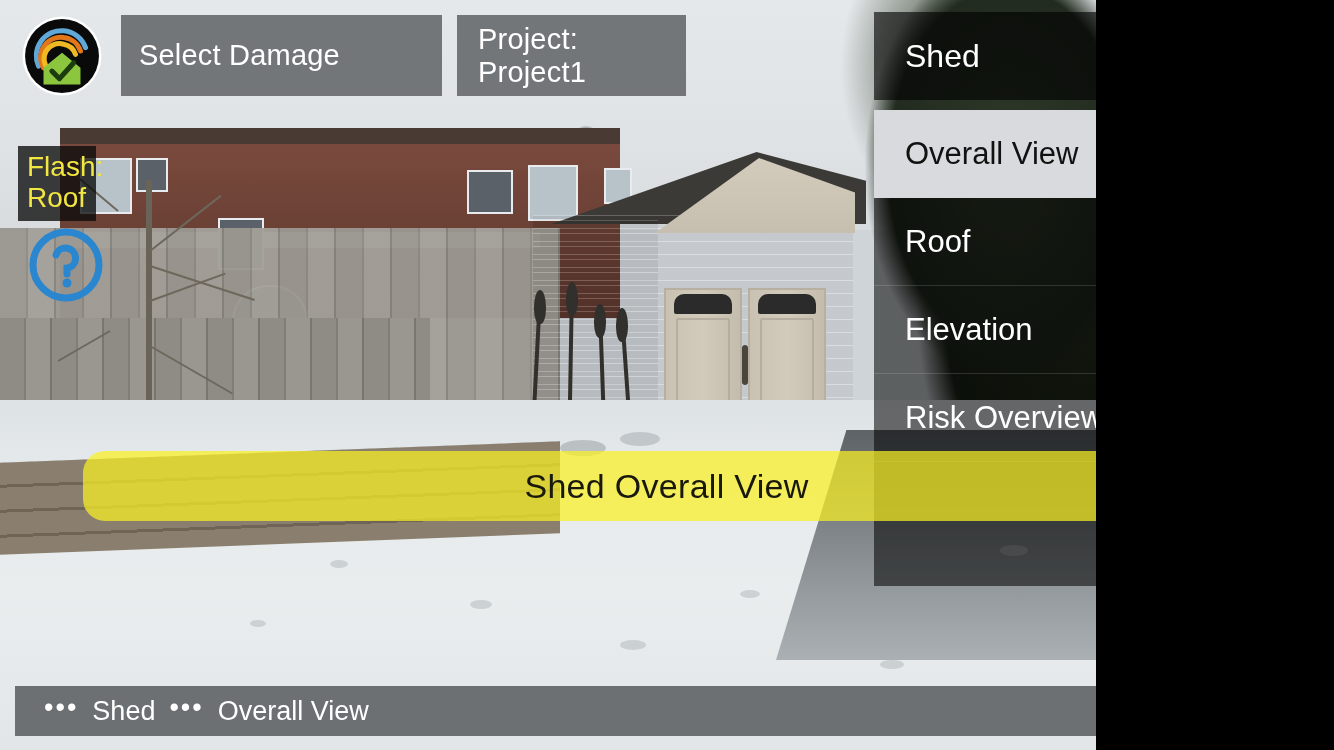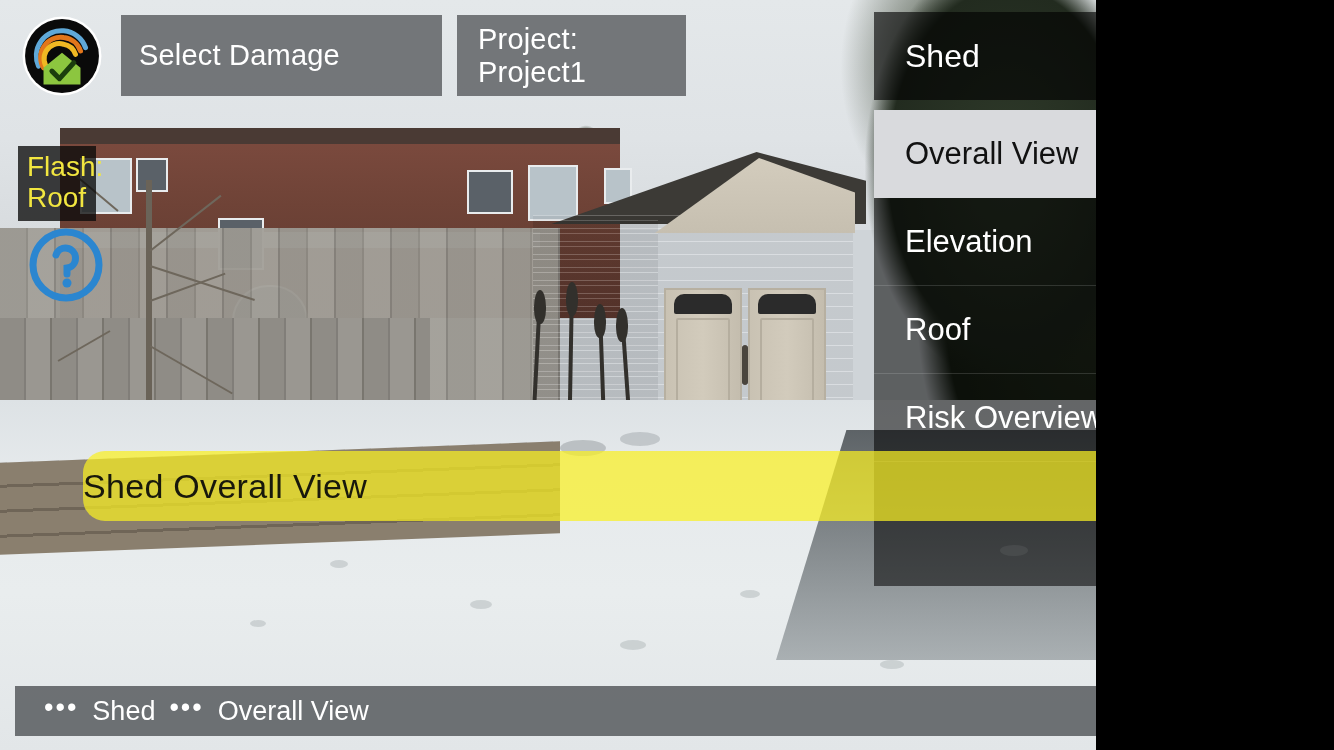"Elevation" div.menu-item { order: before "Roof" -> after "Roof" }
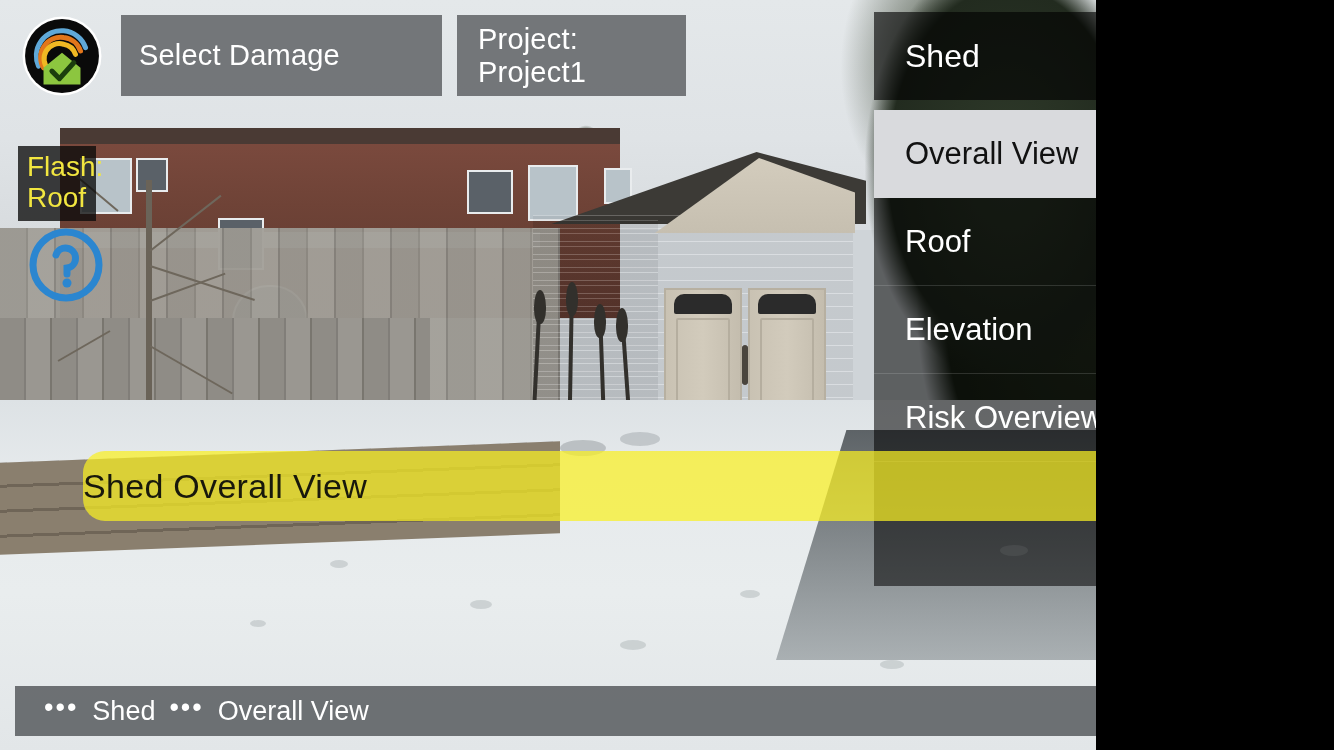"Shed Overall View" .banner { justify-content: flex-start -> center }
